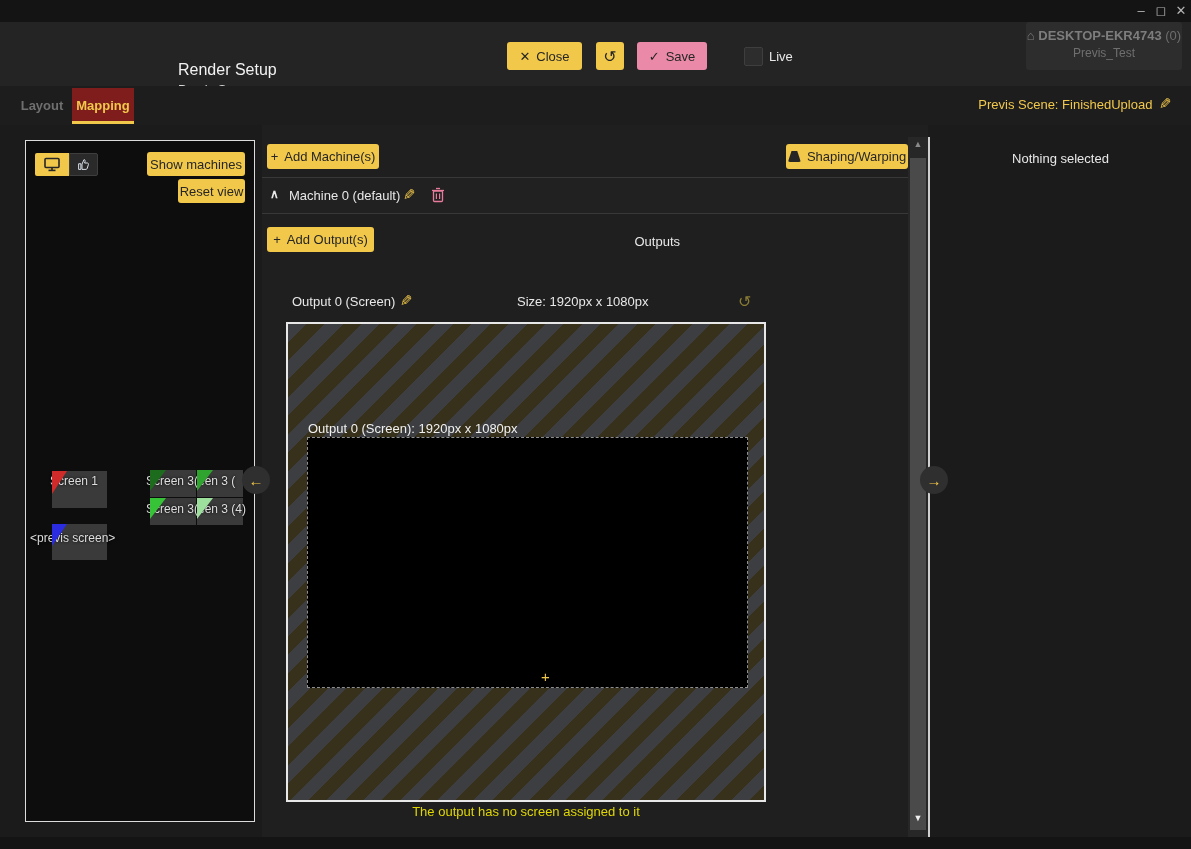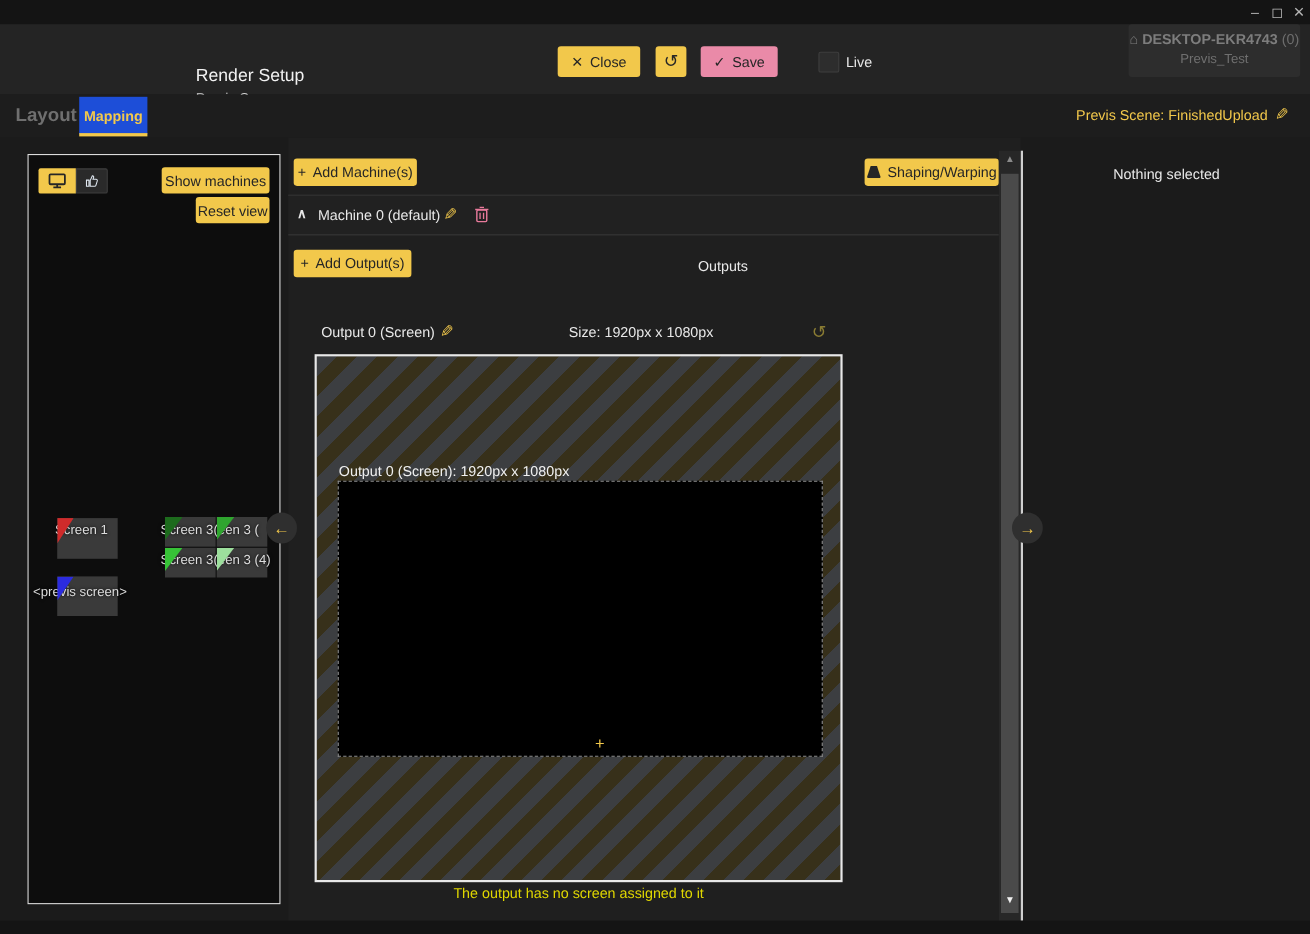"Layout" #tab-layout { font-size: 17px -> 13px }
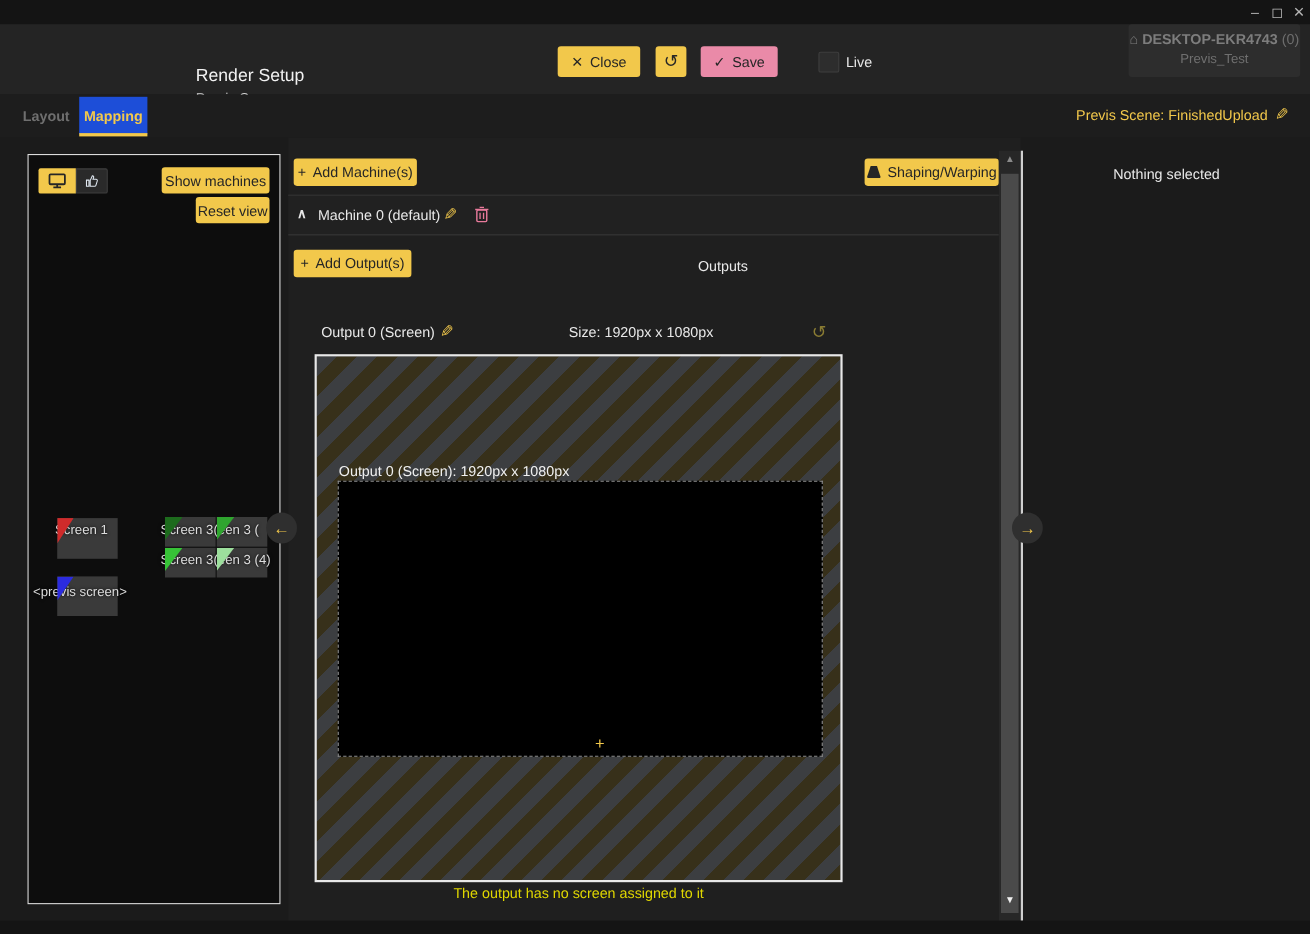"Mapping" #tab-mapping { background: #1d4ed8 -> #7f1d1d }
